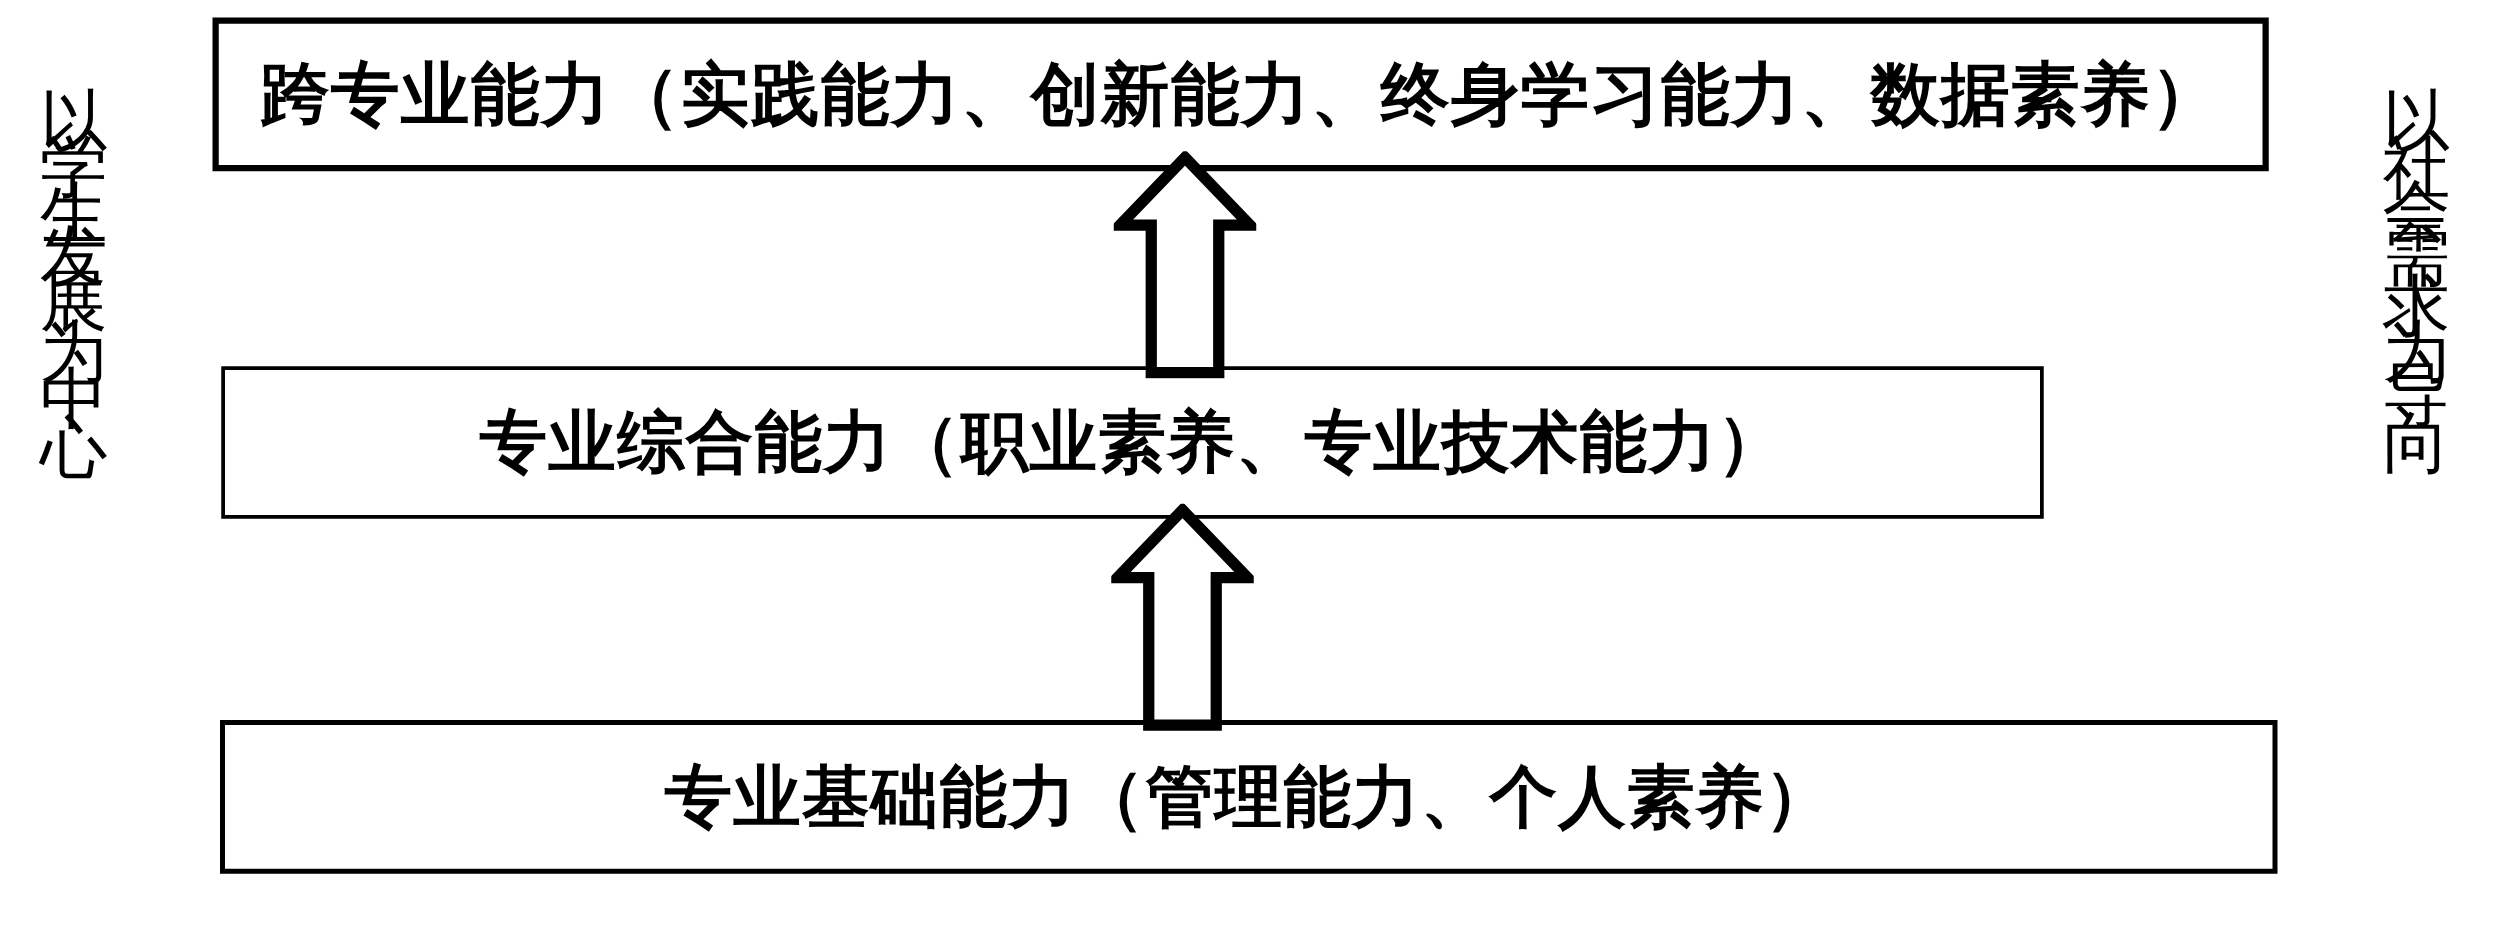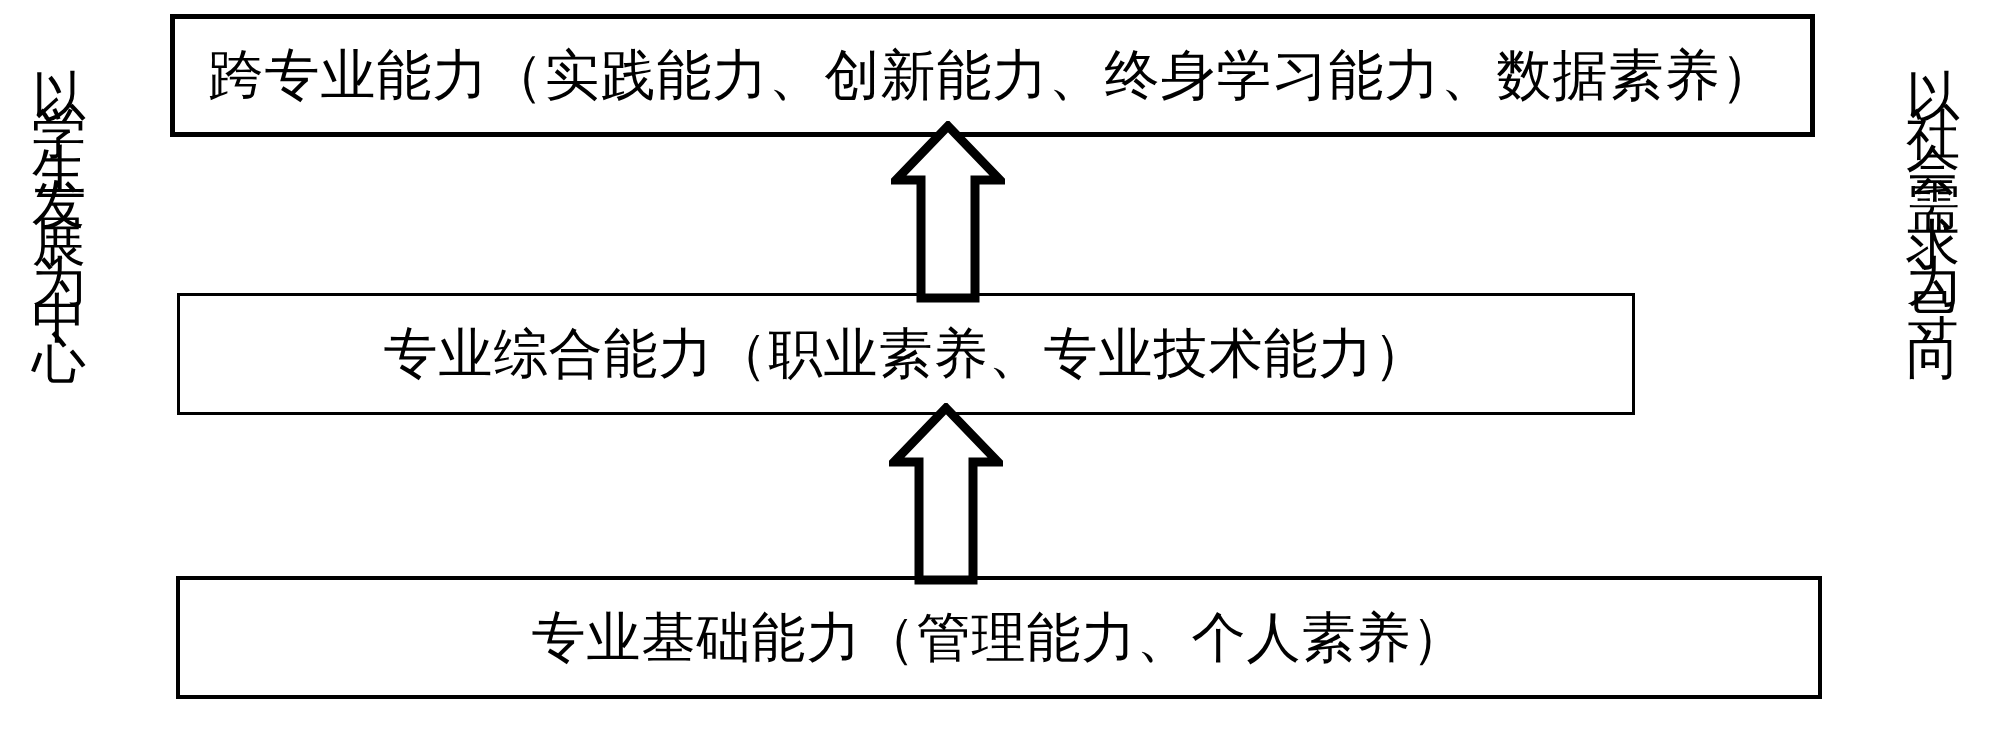"跨专业能力（实践能力、创新能力、终身学习能力、数据素养）" .level-box { font-weight: none -> bold }
